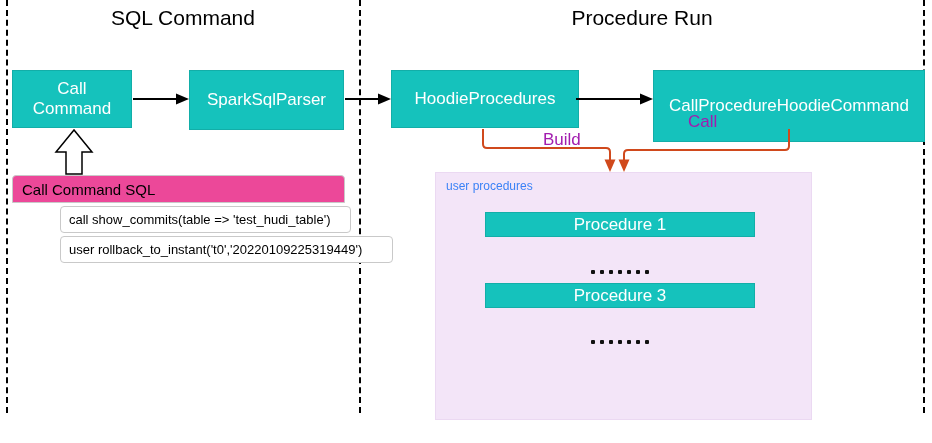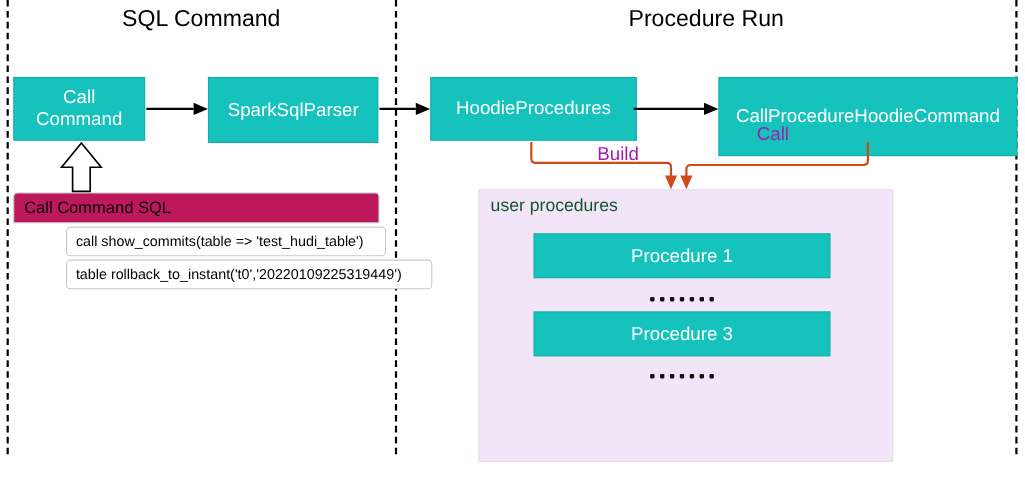"Call Command SQL" .sql-header { background: #be185d -> #ec4899 }
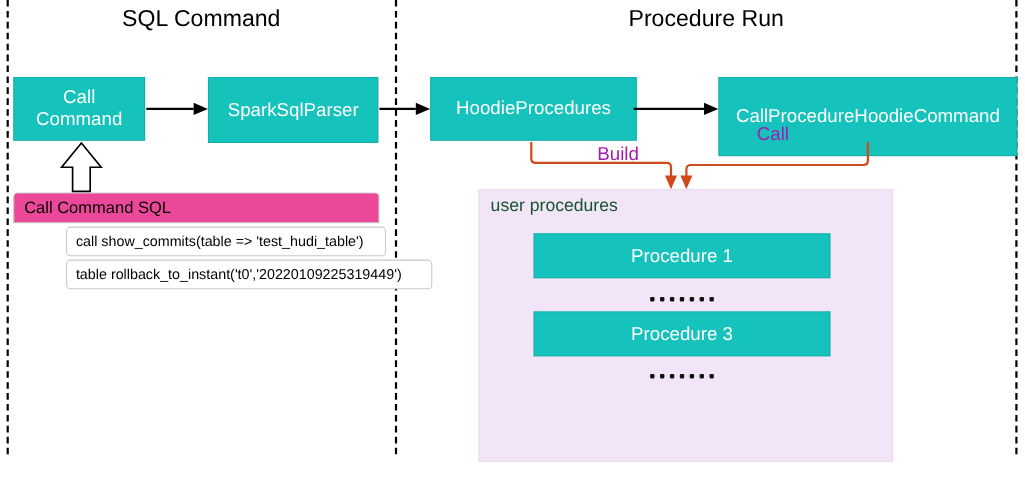"user procedures" .purple-label { color: #14532d -> #3b82f6; font-size: 16px -> 12px }
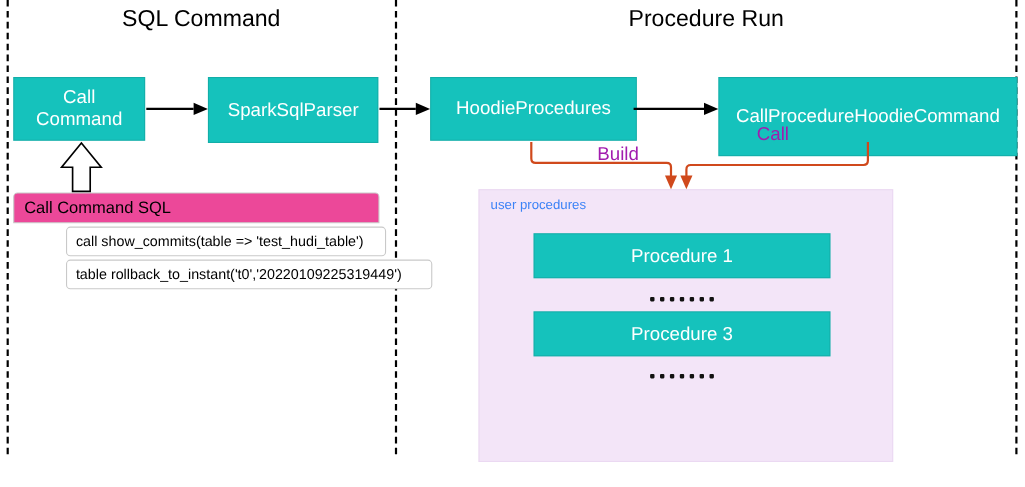"Procedure 1" .proc-node { height: 41px -> 25px }
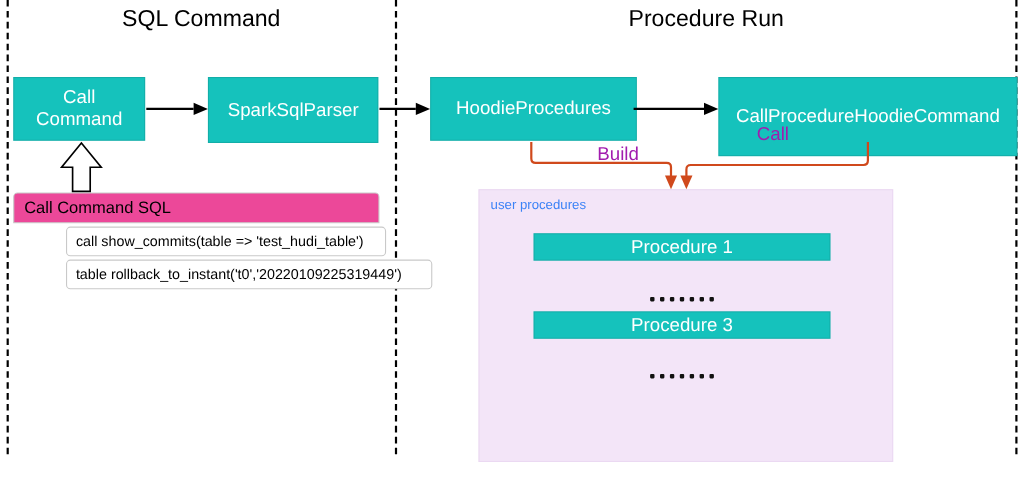"table" div.sql-row { text: table -> user }
